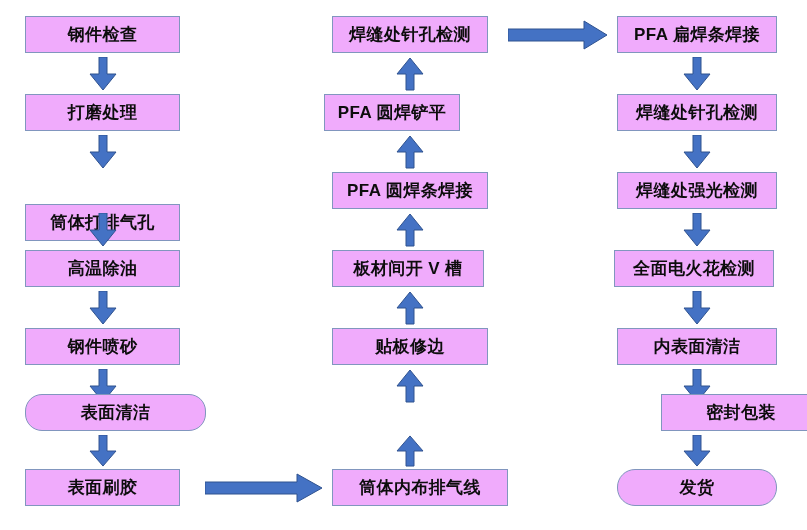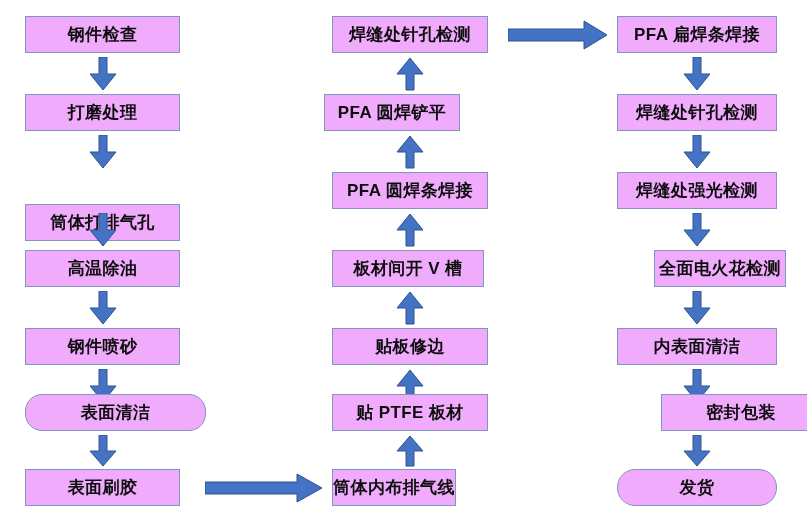"全面电火花检测" div.node { left: 654px -> 614px; width: 132px -> 160px }
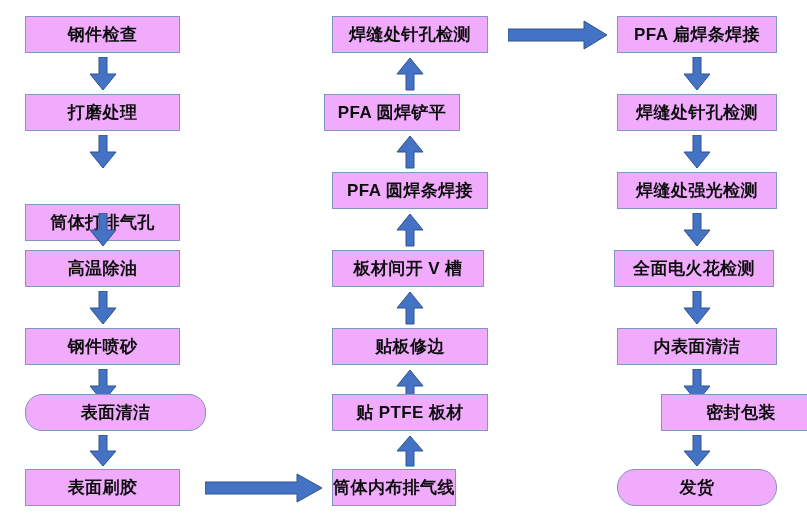"贴 PTFE 板材" div.node { html: <div> <span>贴 PTFE 板材</span> </div> -> none }
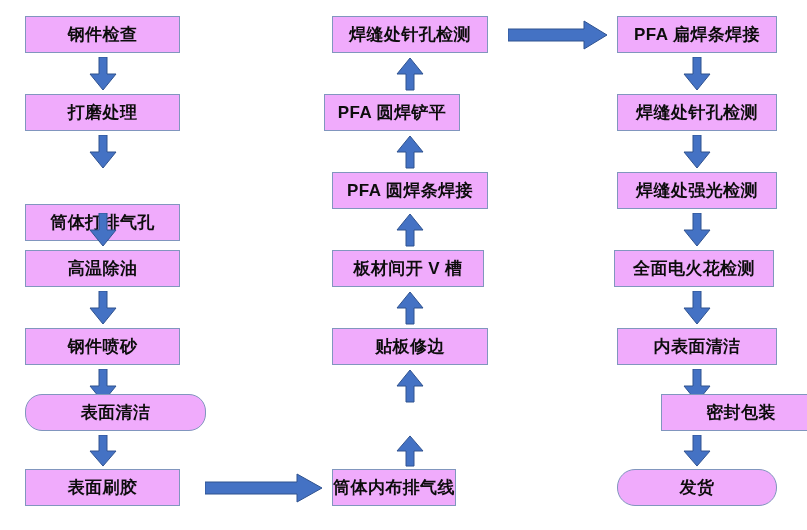"筒体内布排气线" div.node { width: 124px -> 176px }
